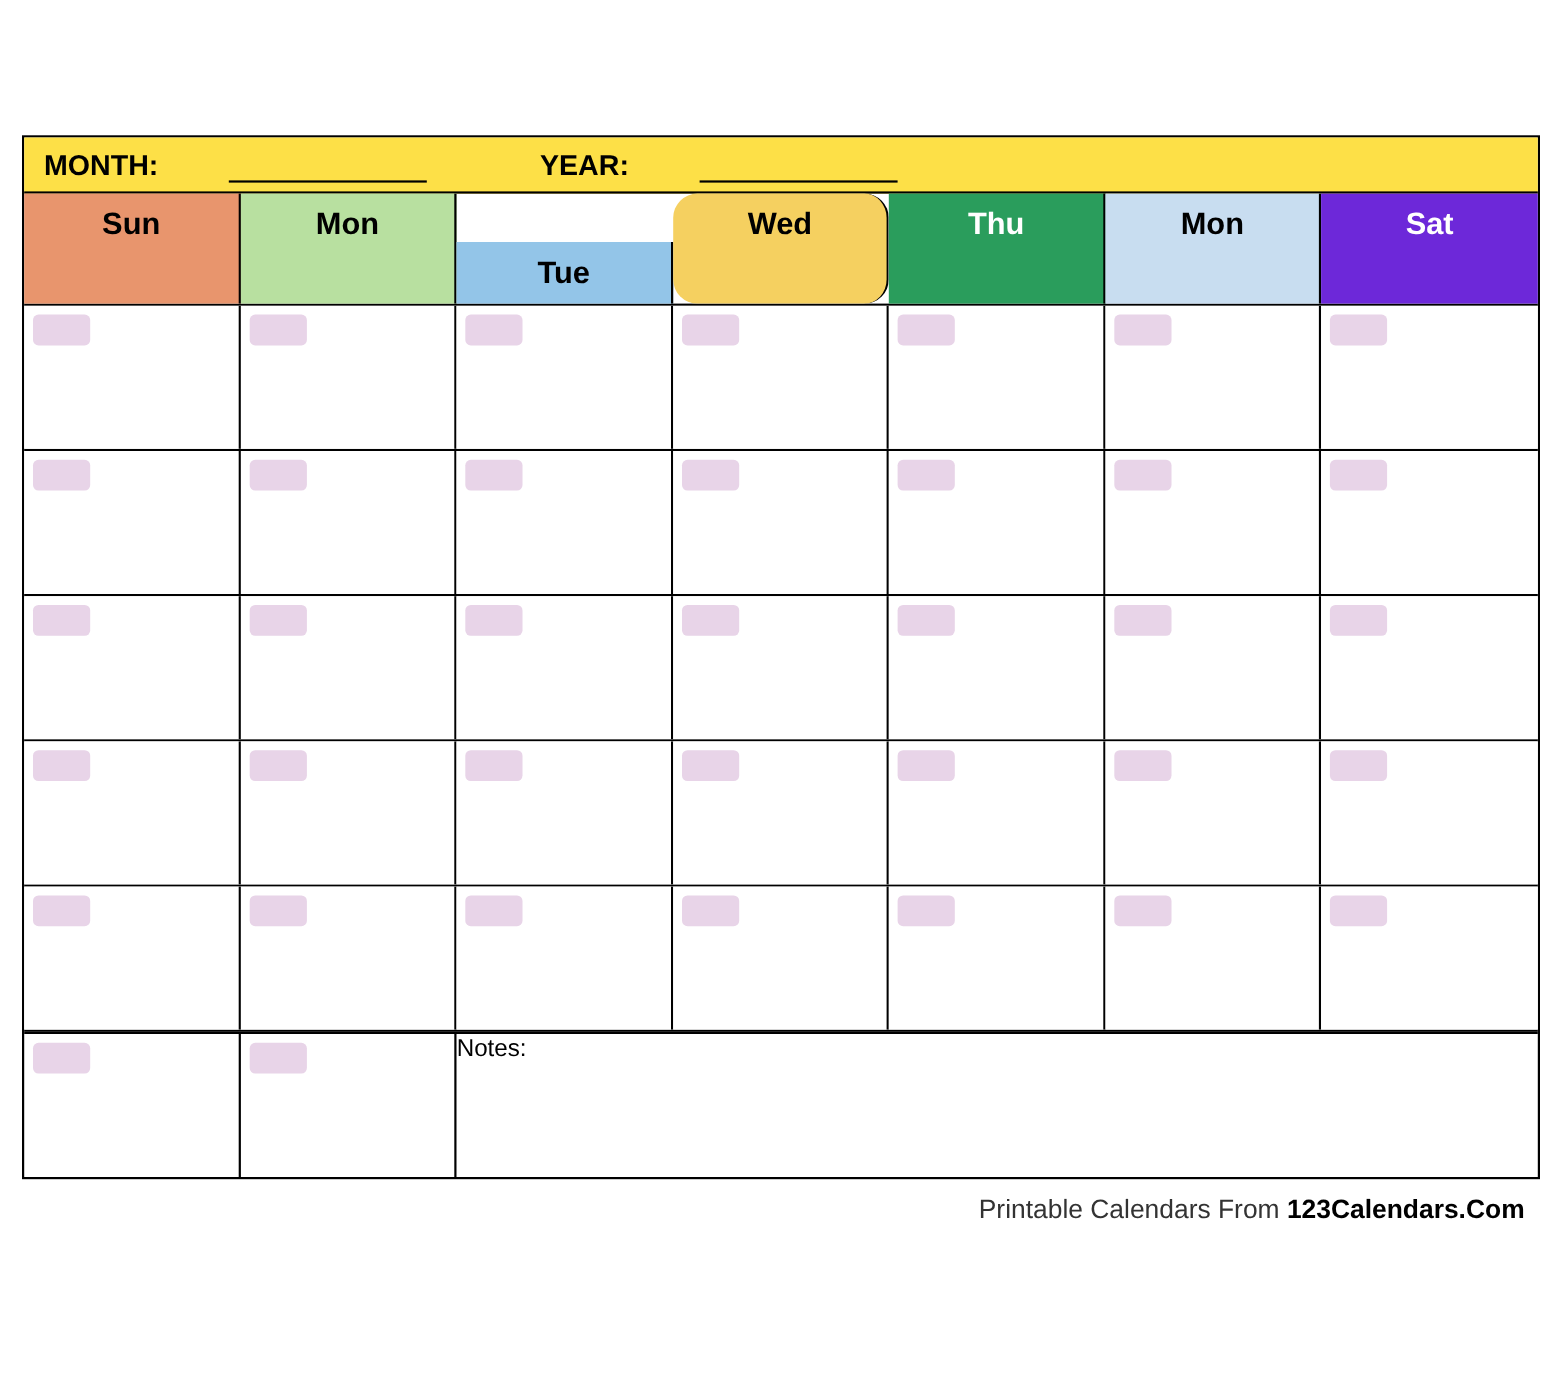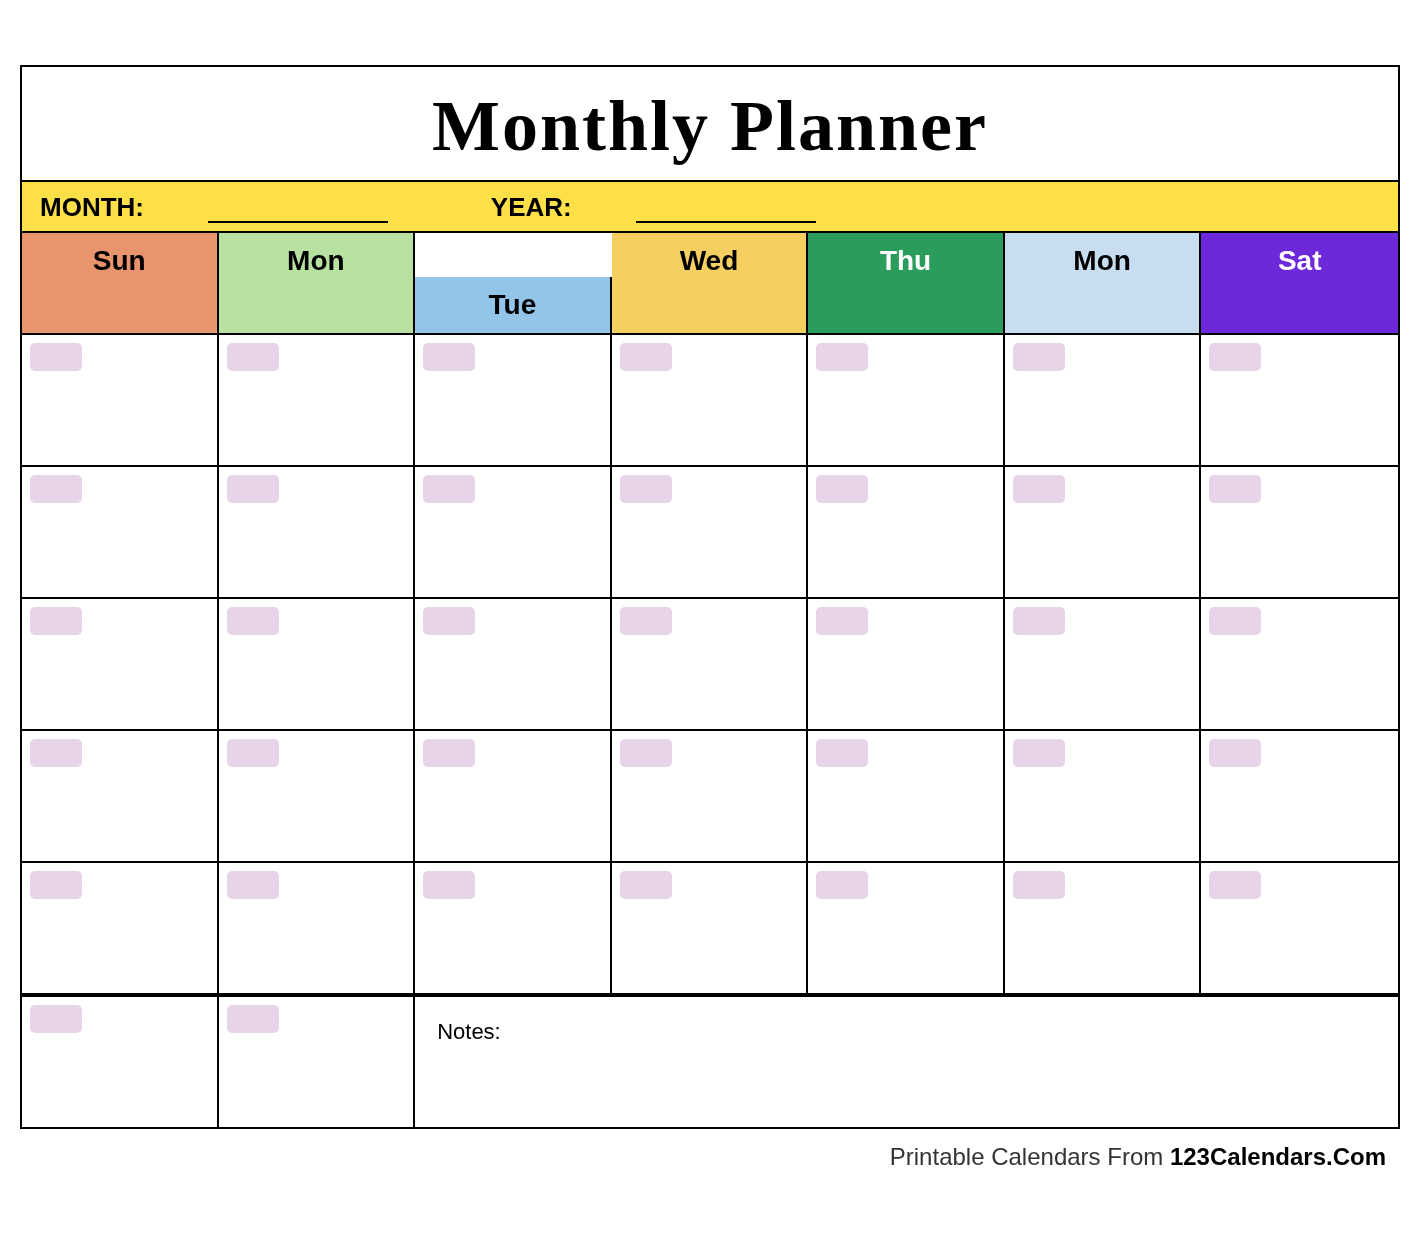"Monthly Planner" div.title-area { html: <div> <span>Monthly Planner</span> </div> -> none }
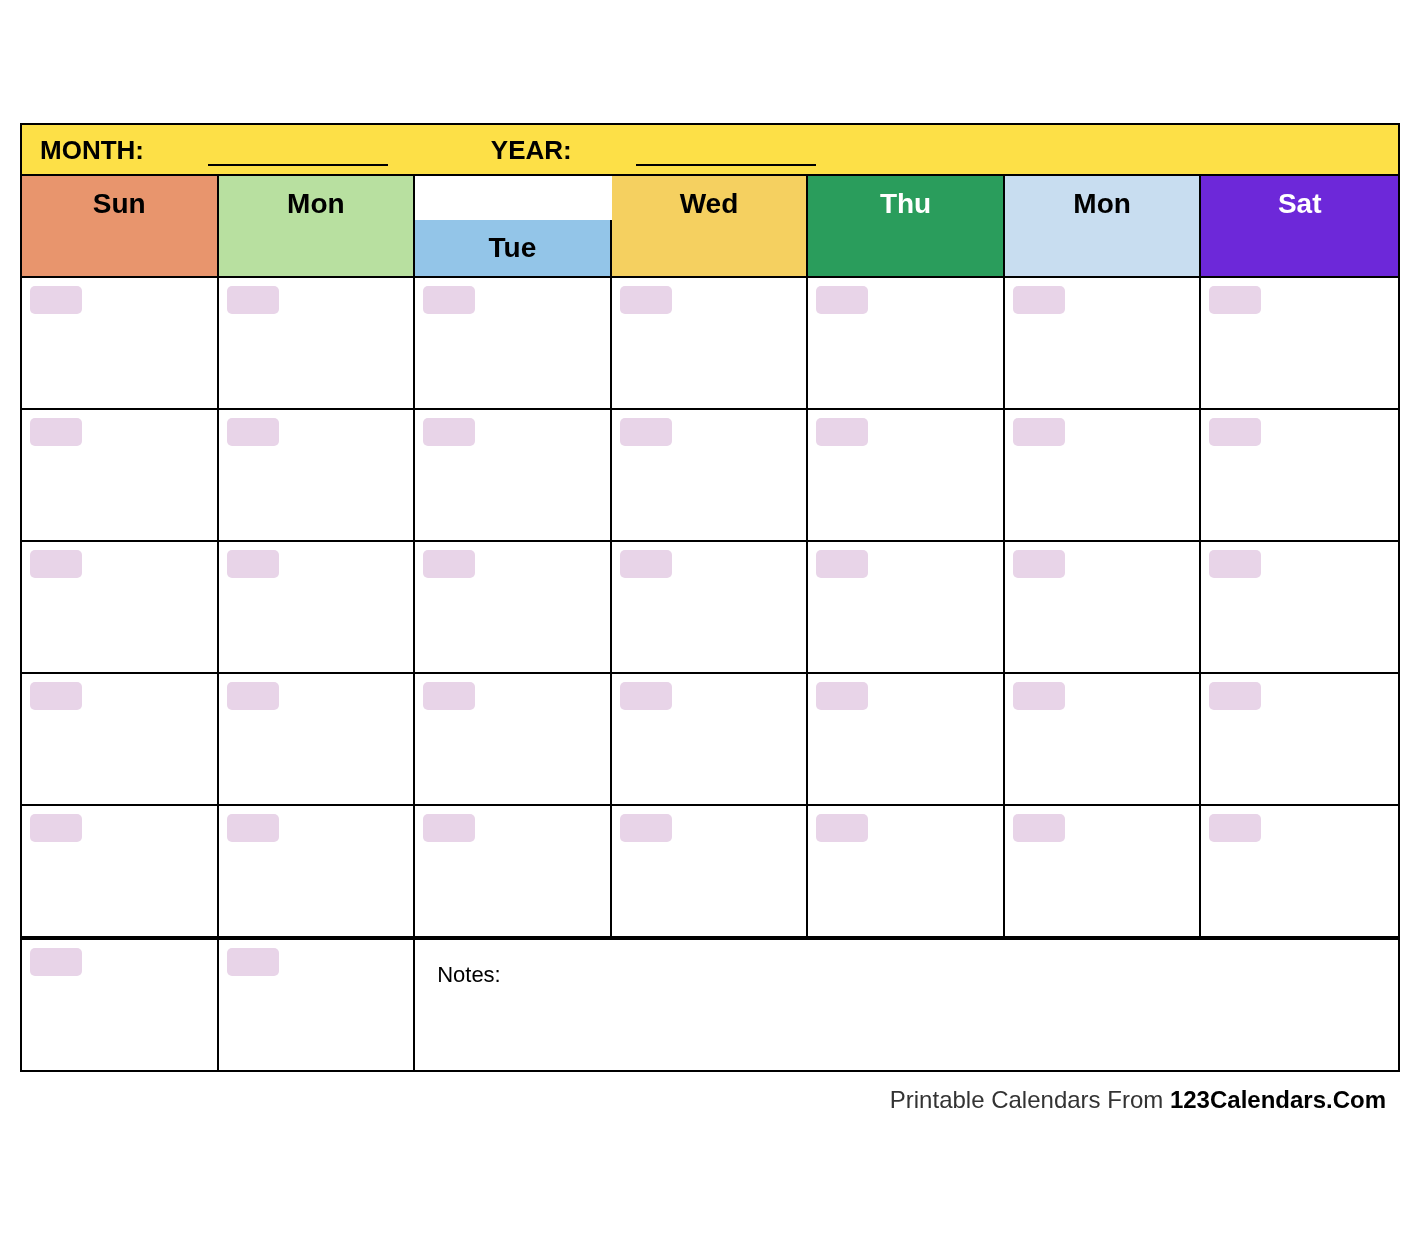"Wed" .day-header.wed { border-radius: none -> 22px }
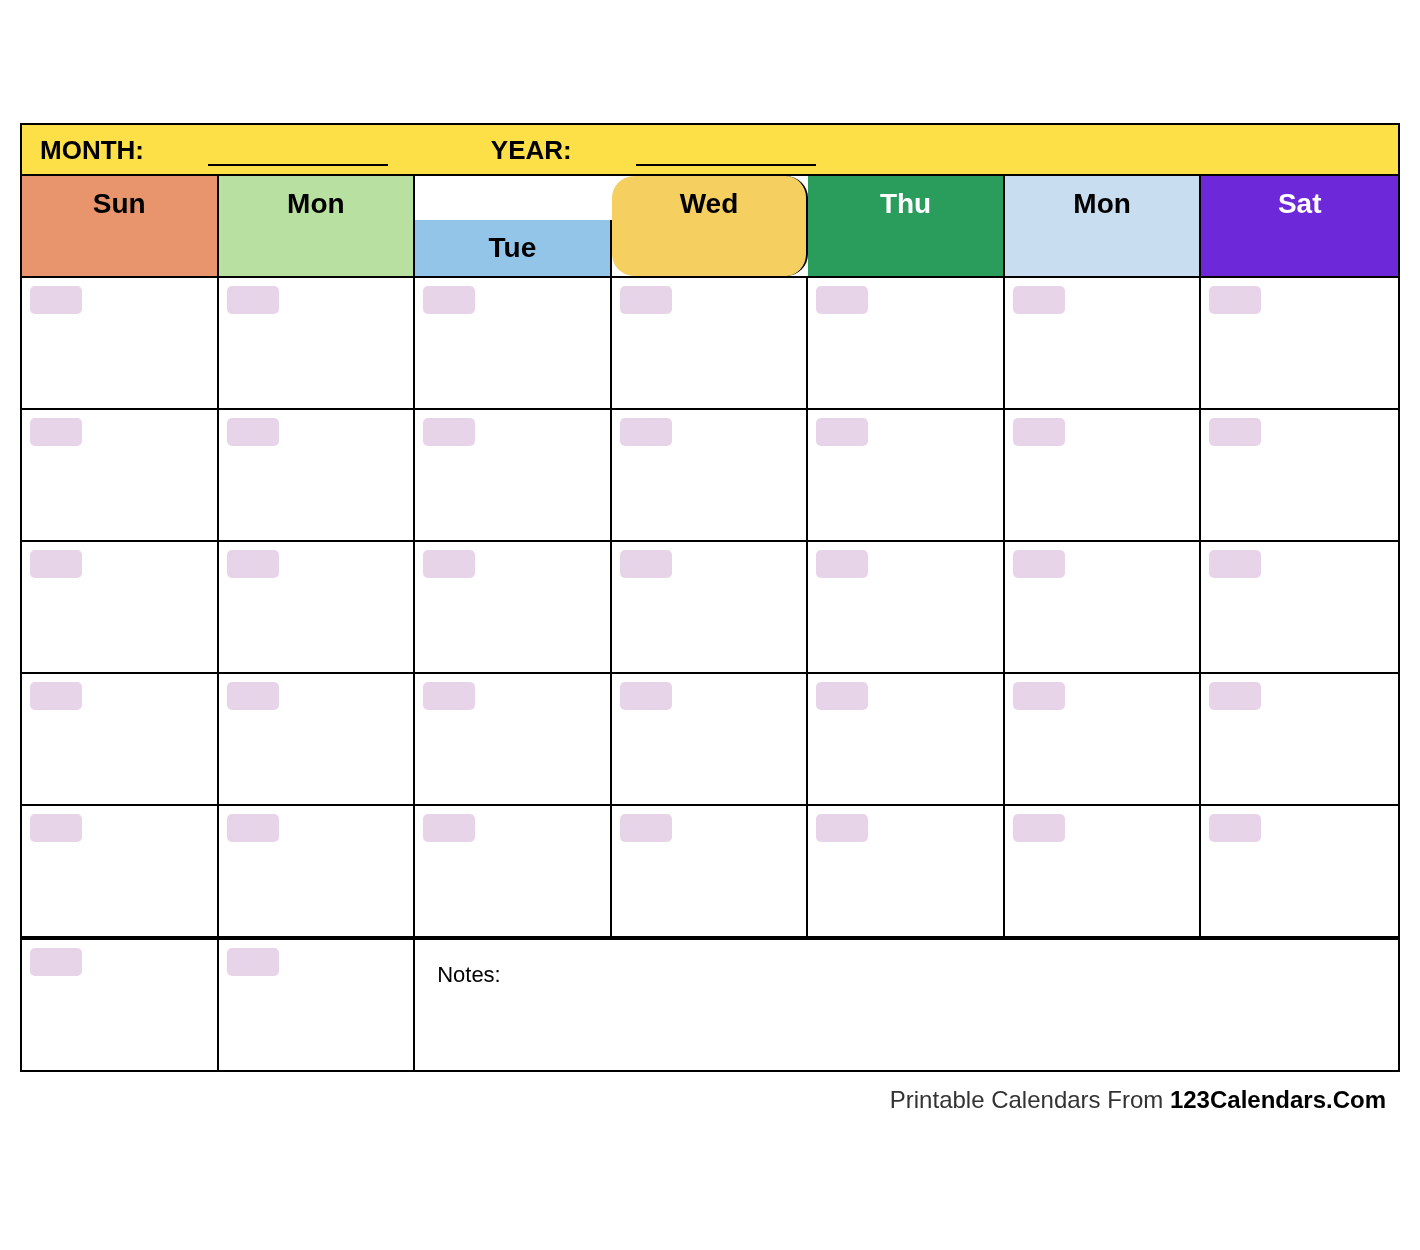"Notes:" .notes-span { padding: 22px -> 0 }
